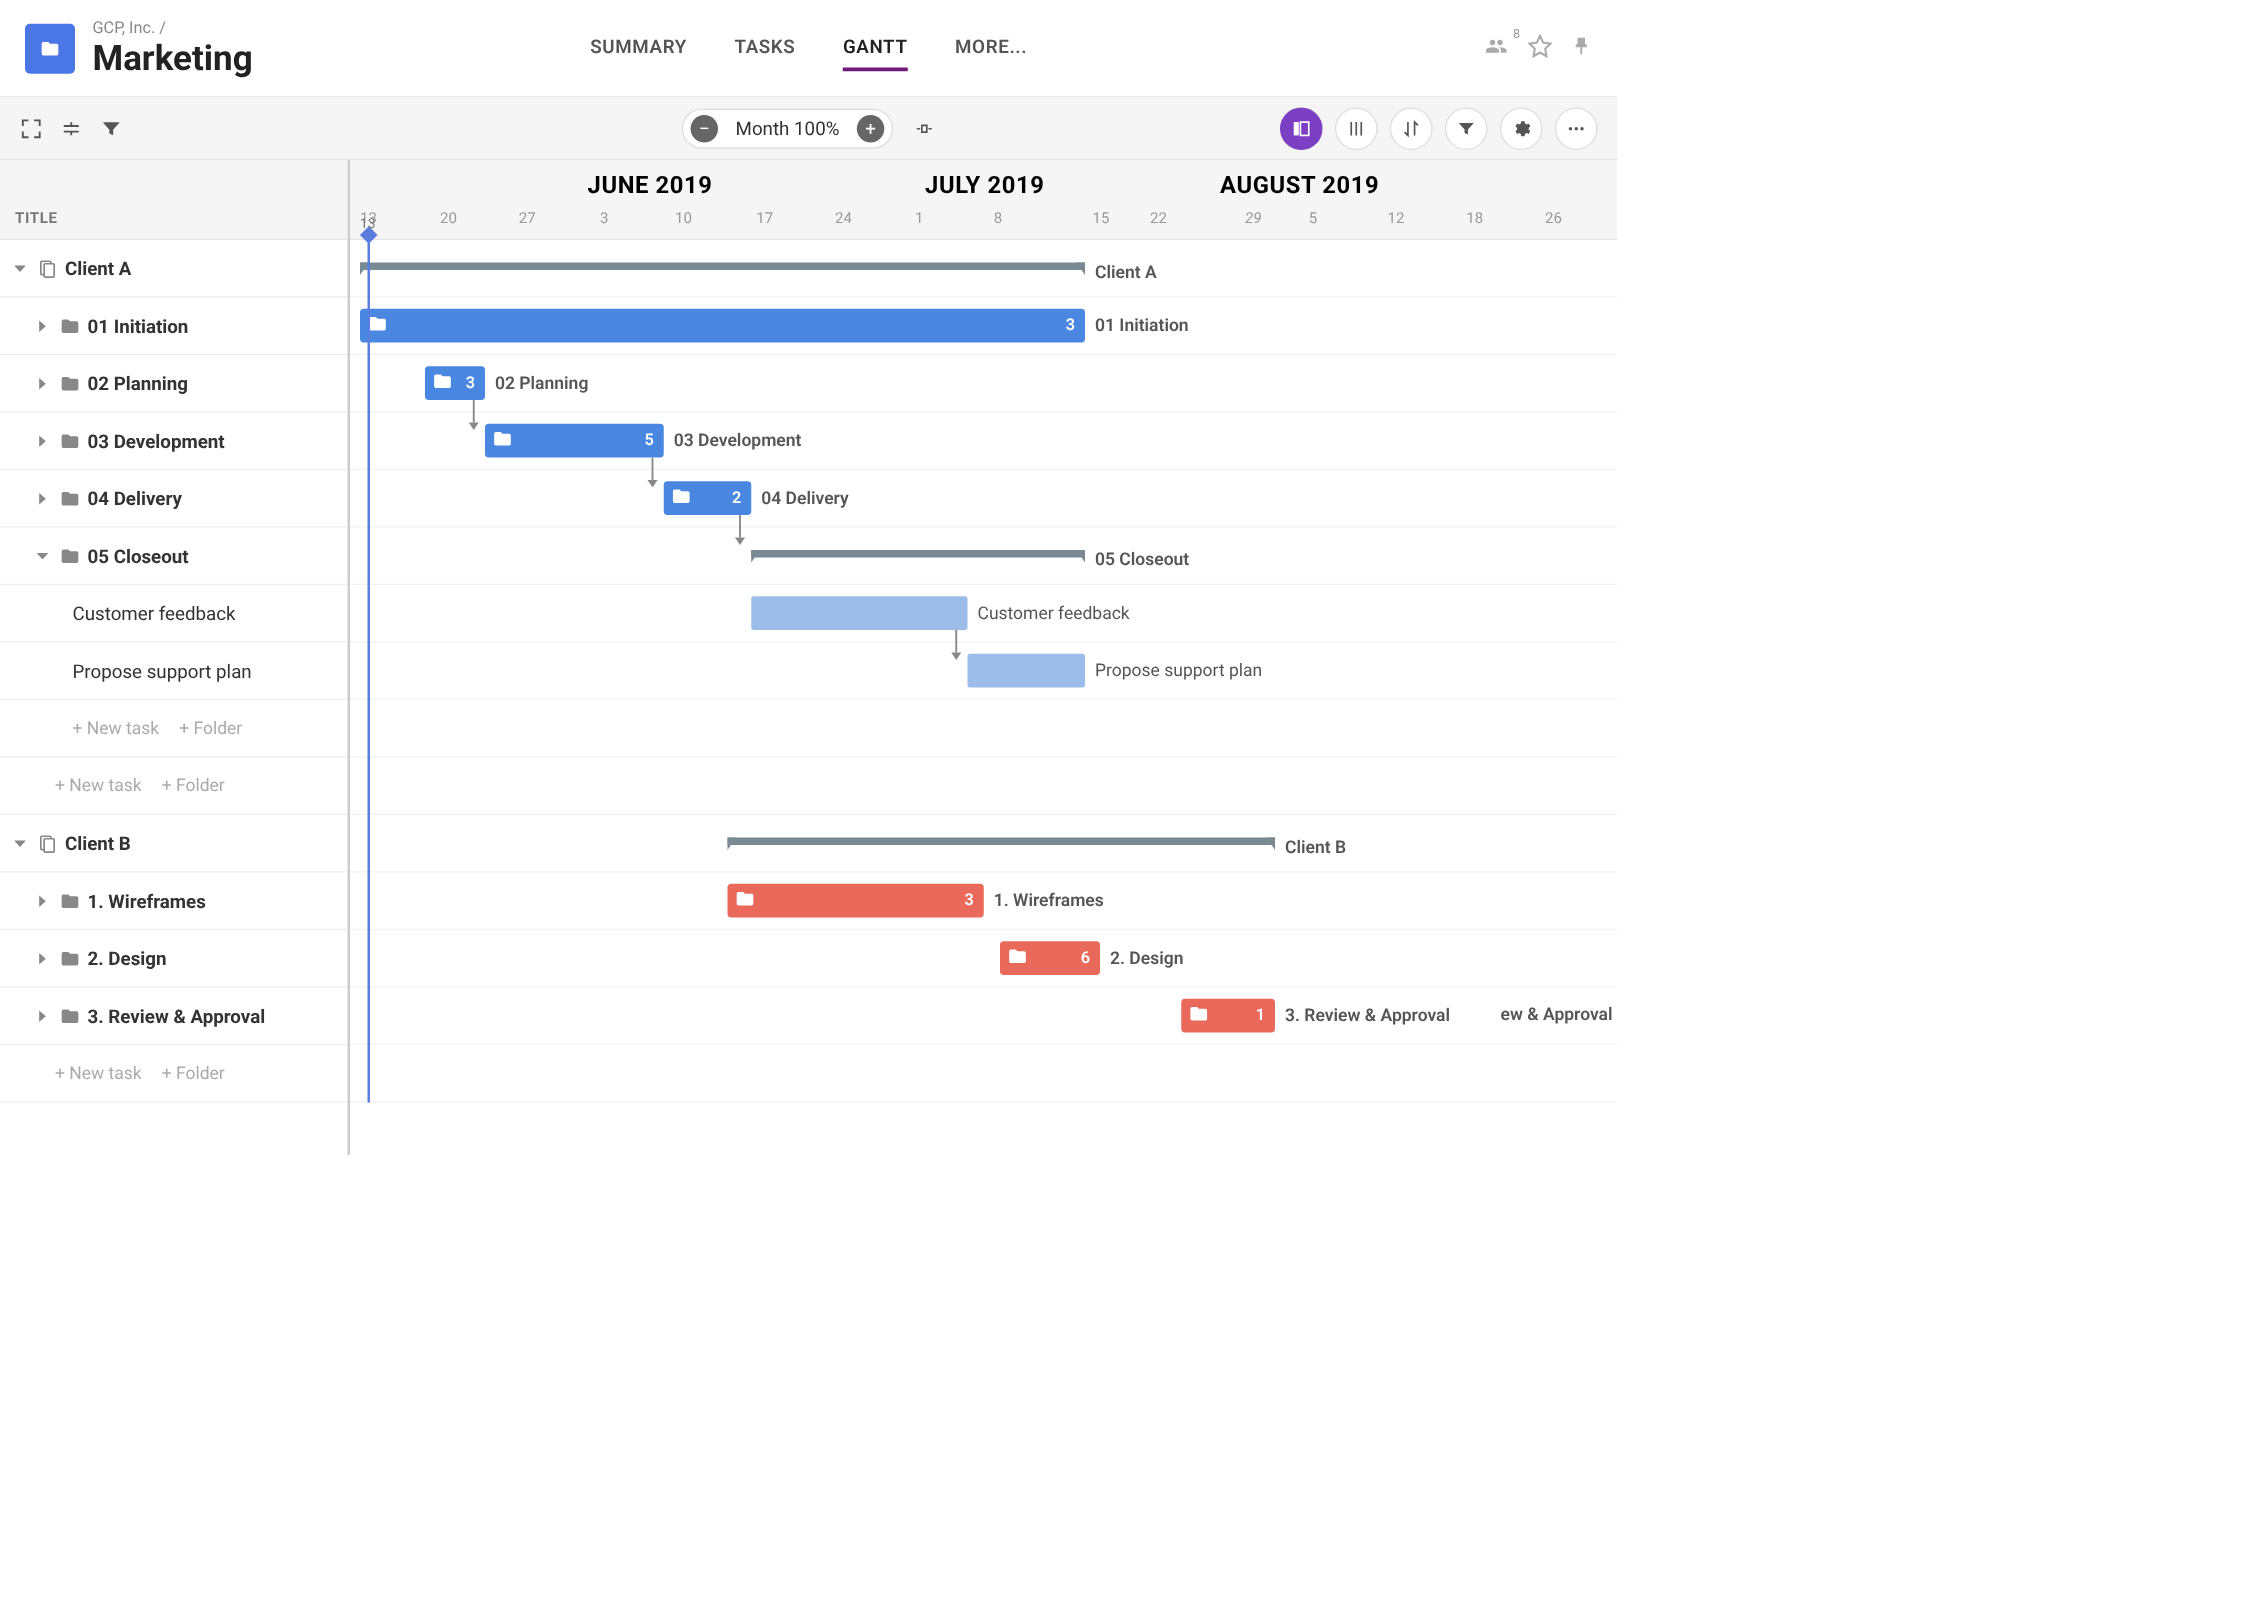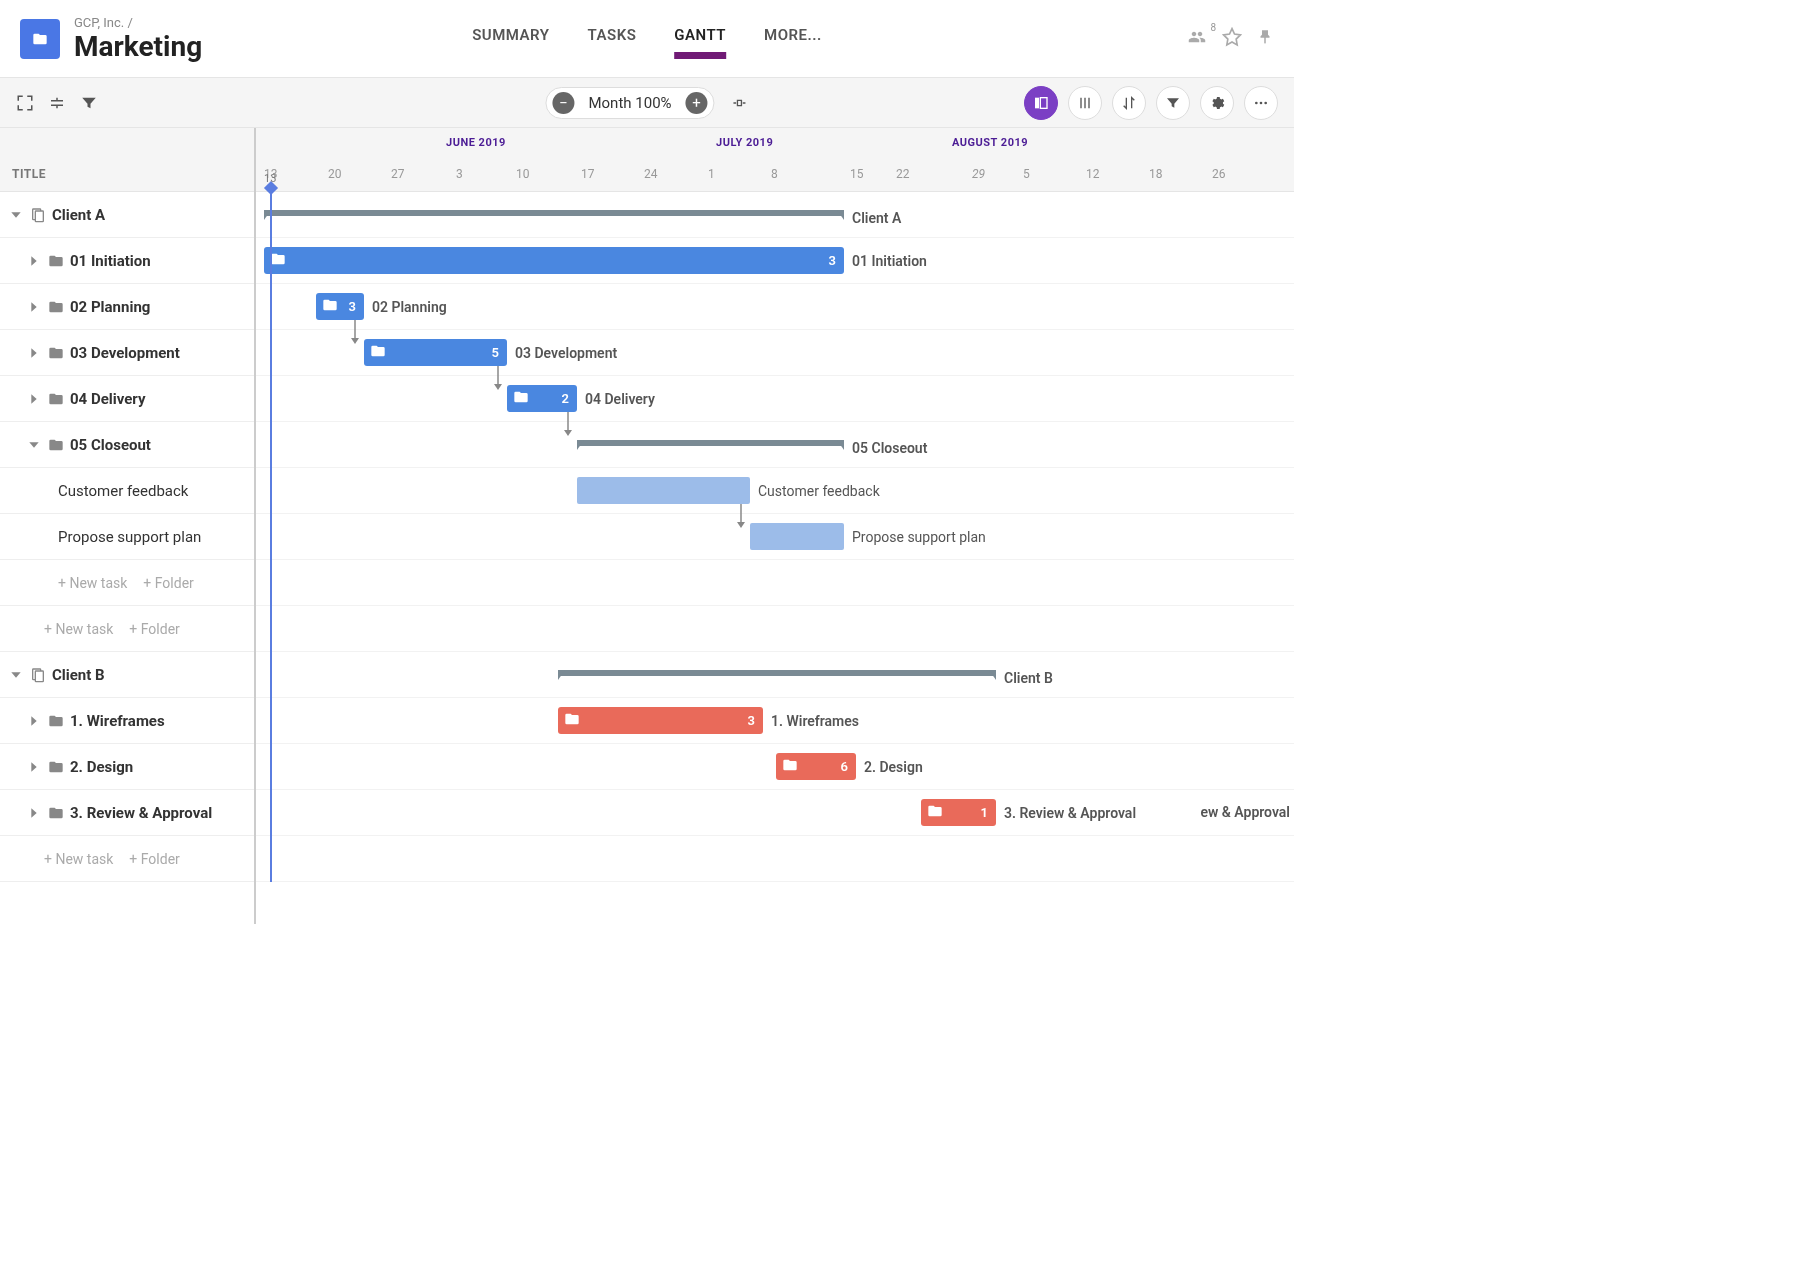"GANTT" .tab.active { border-bottom: 7px solid #701a75 -> 3px solid #701a75 }
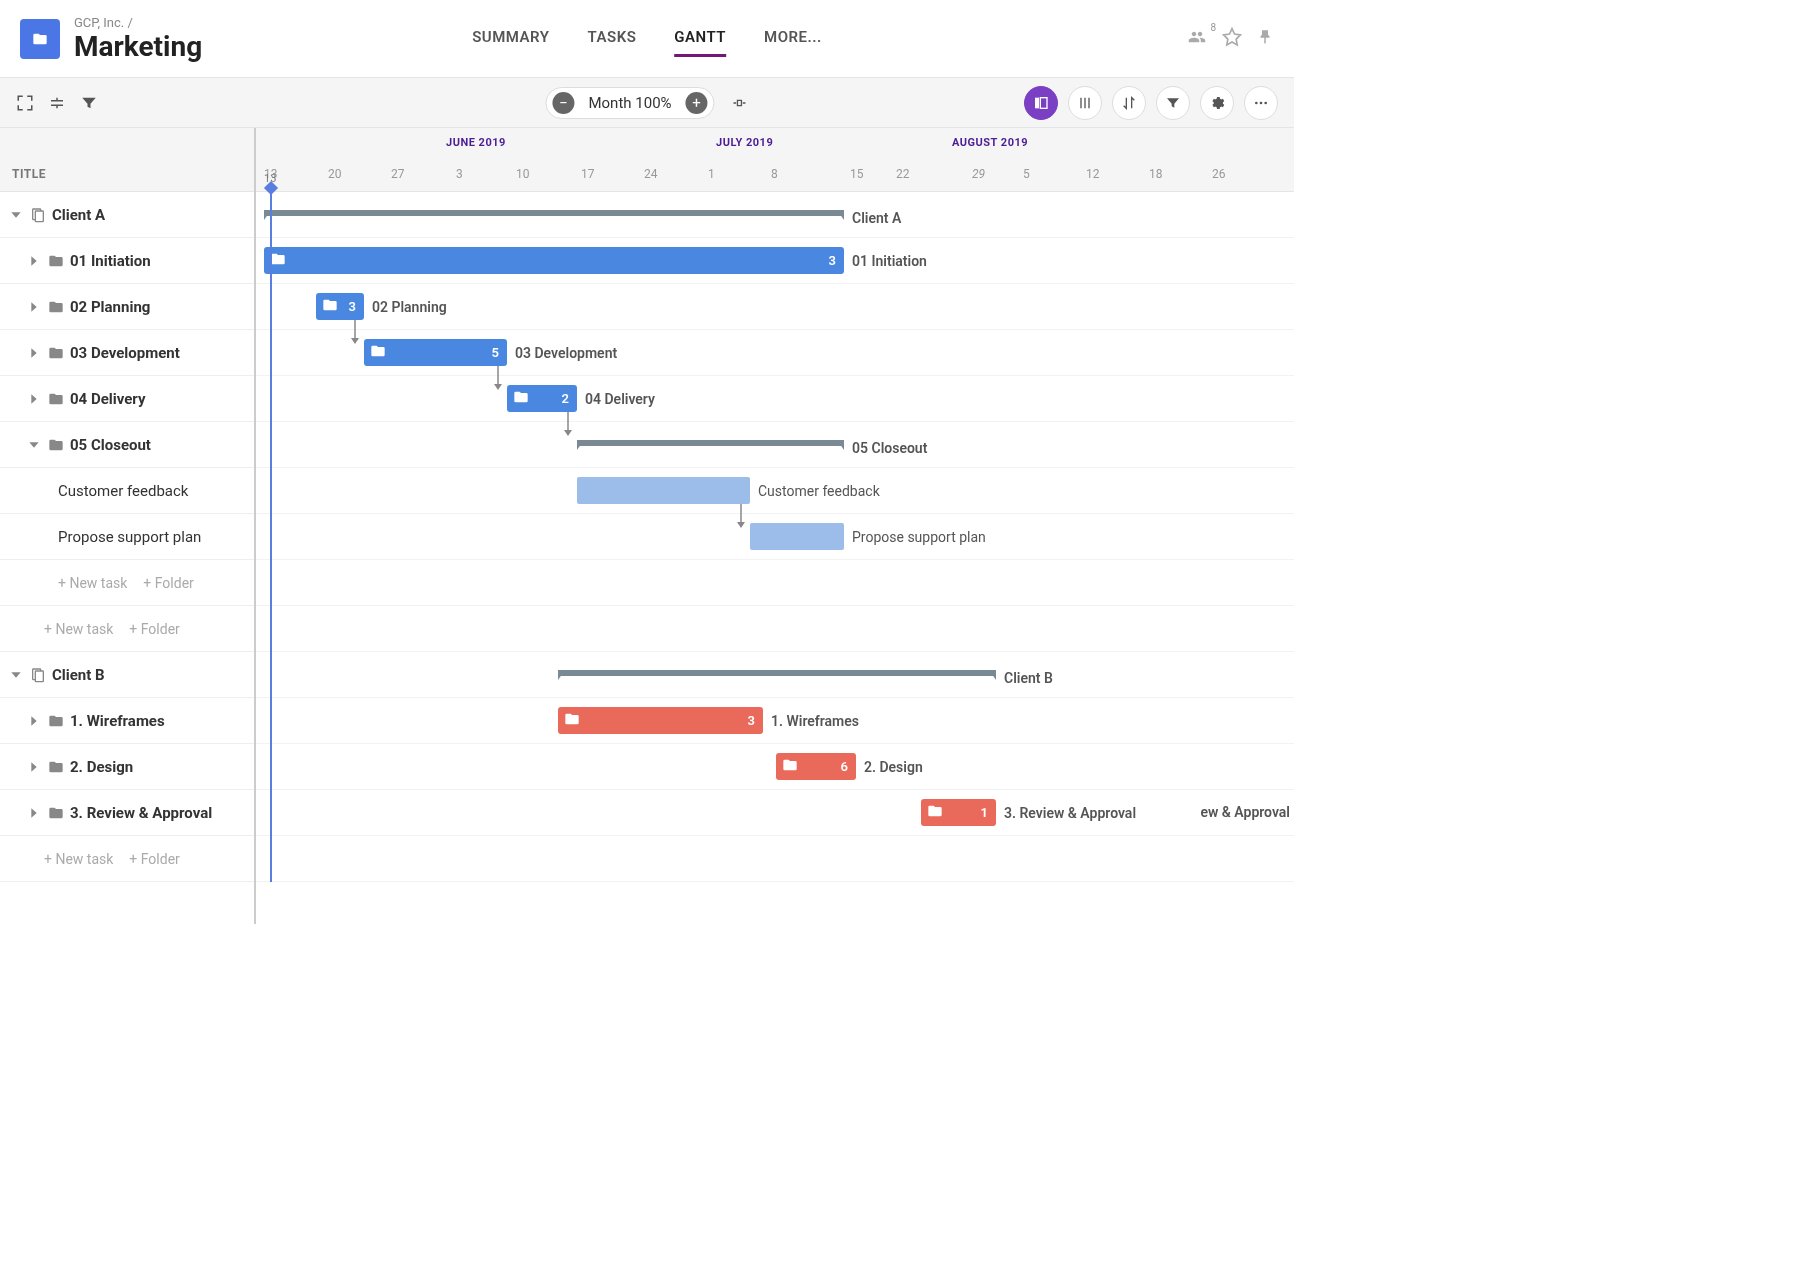"JUNE 2019" .month-lbl { color: #4c1d95 -> #000000; font-size: 11px -> 19px }
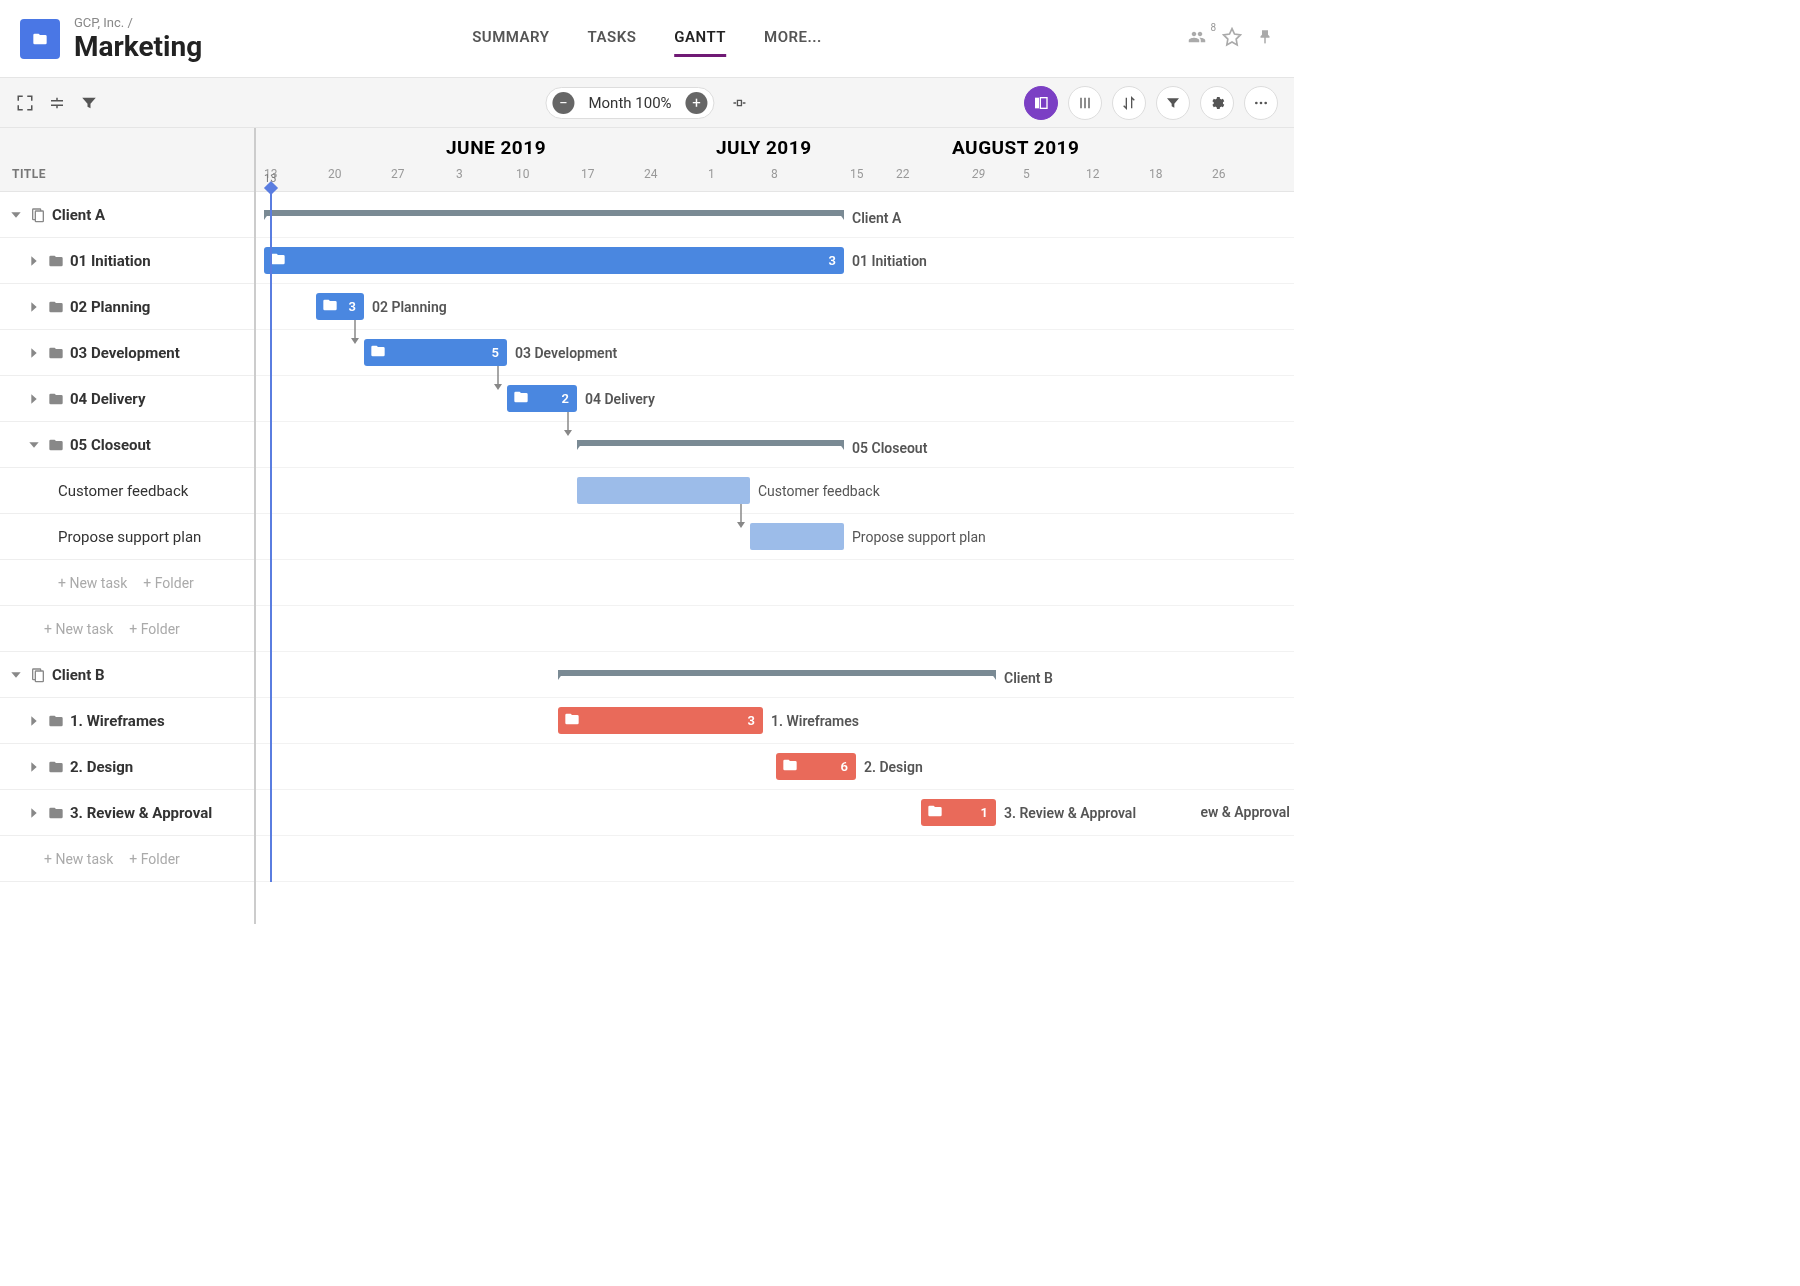"TITLE" .sidebar { width: 256px -> 280px }
